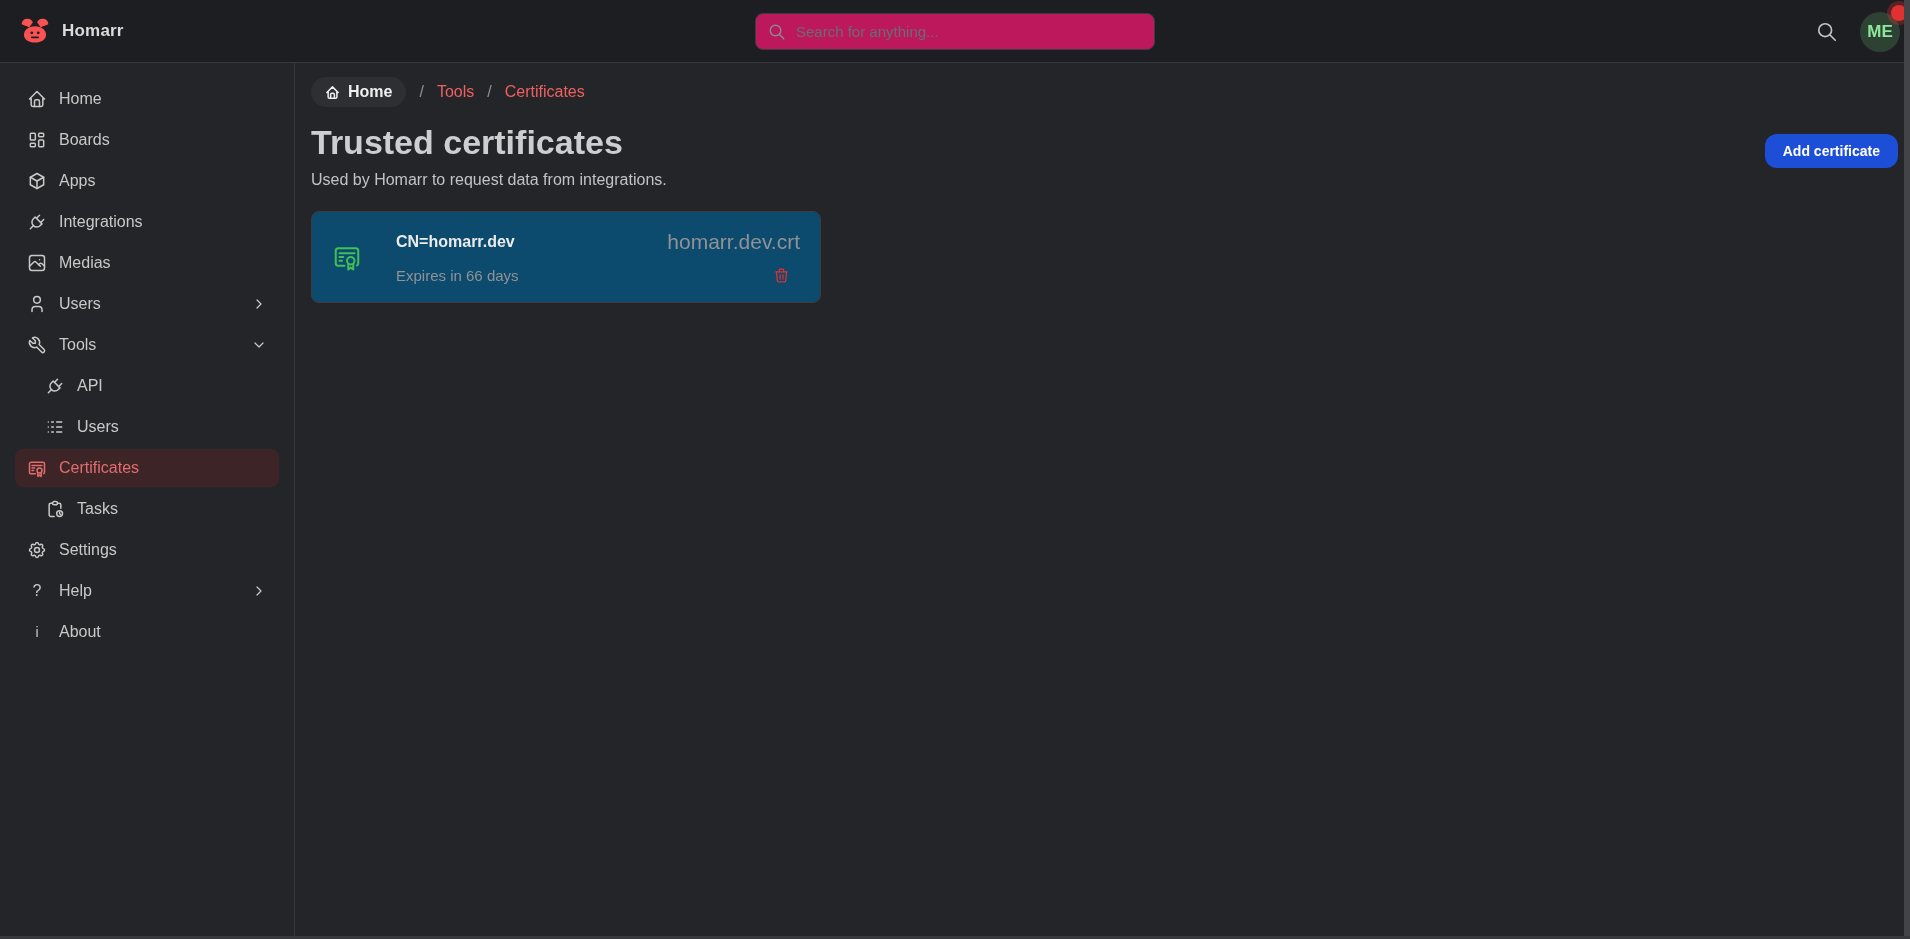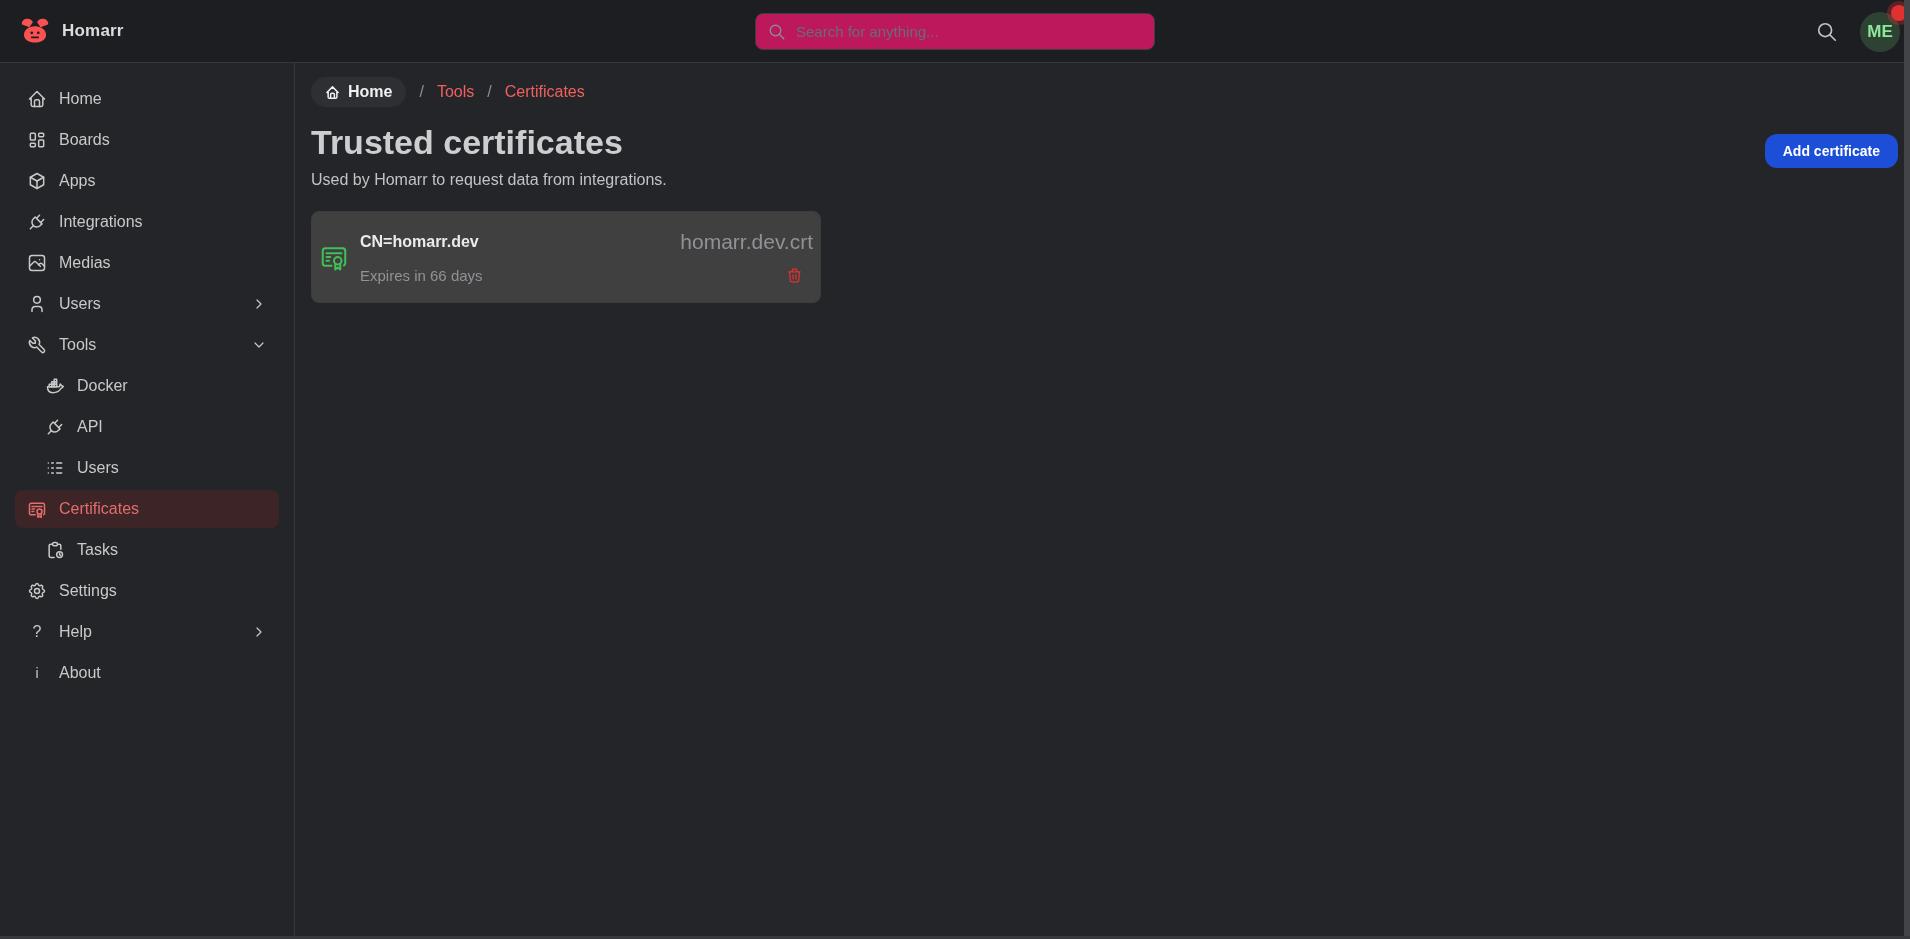"CN=homarr.dev" .cert-card { background: #404040 -> #0c4a6e; gap: 11px -> 34px; padding: 17px 7px -> 17px 20px }
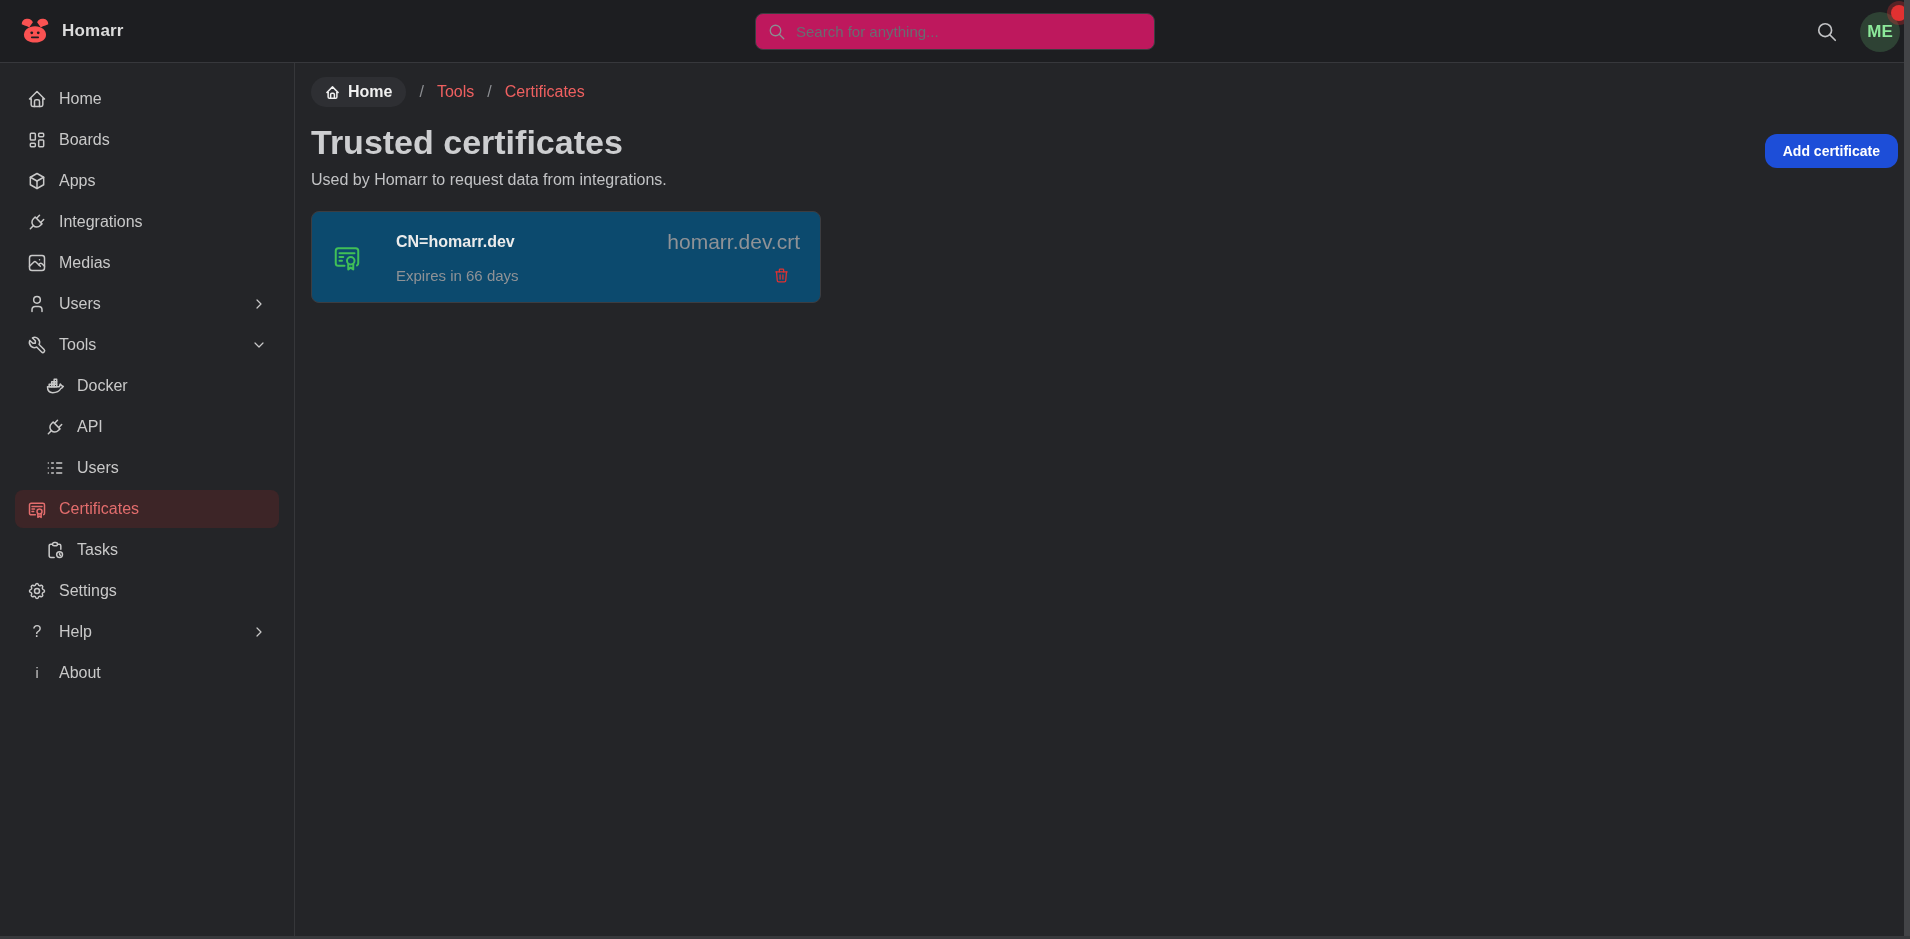"Docker" div.nav-item { html: <div> <svg> <path></path> <path></path> <path></path> <path></path> <path></path> <path></path> <path></path> </svg> <span>Docker</span> </div> -> none }
